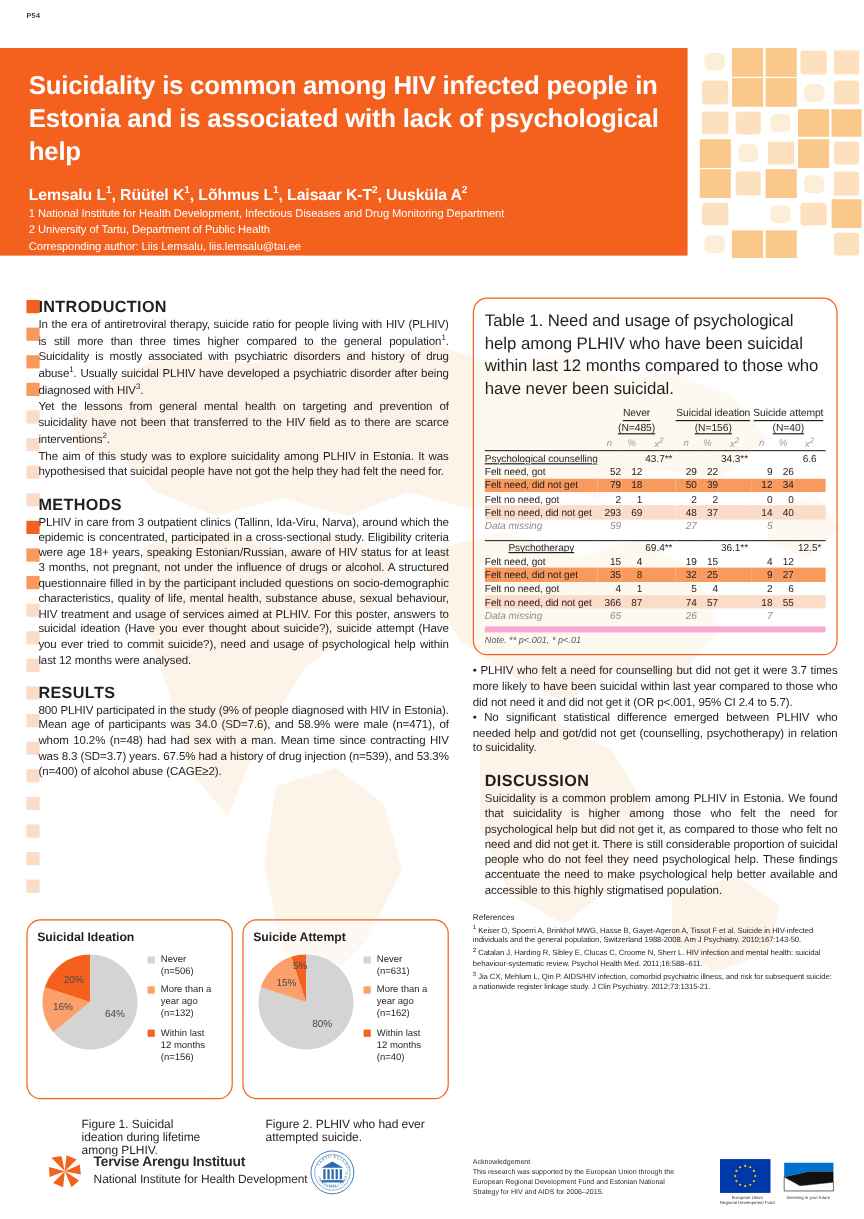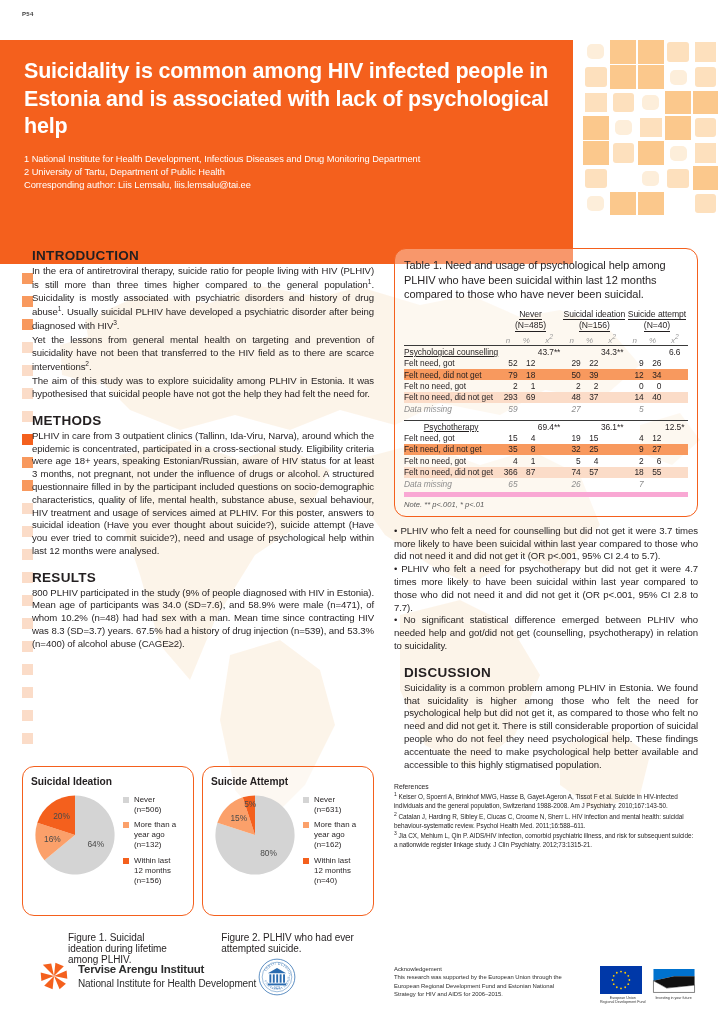"Suicidality is common among HIV" .header { height: 224px -> 173px }
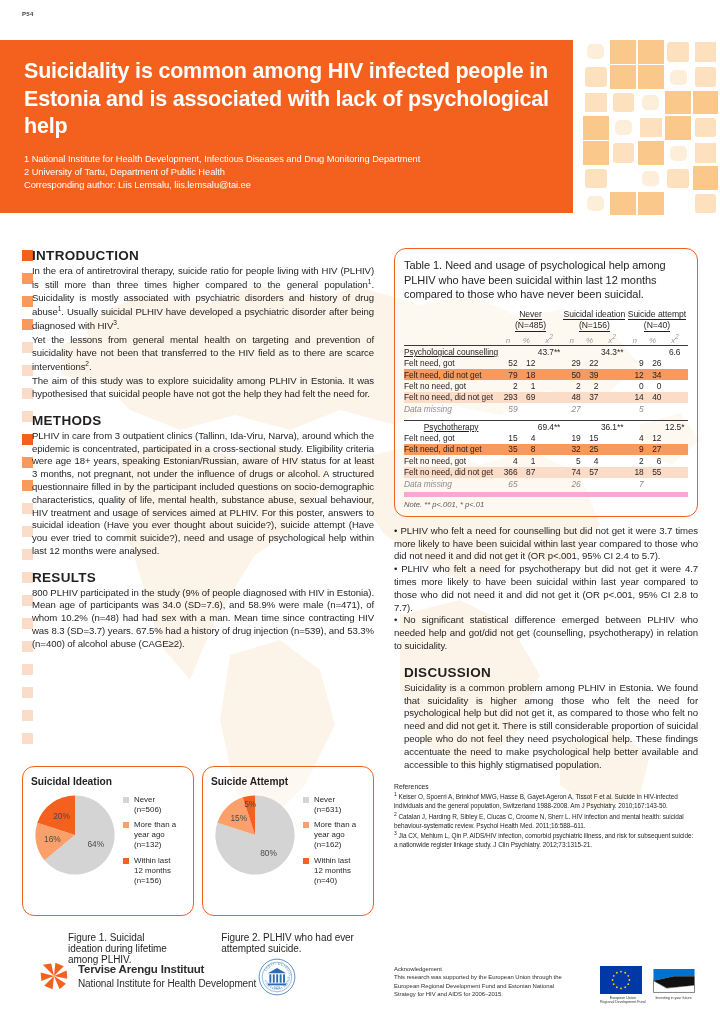"Lemsalu L1, Rüütel K1, Lõhmus" div.authors { html: none -> <div> <span>Lemsalu L</span><sup>1</sup><span>, Rüütel K</span><sup>1</sup><span>, Lõhmus L</span><sup>1</sup><span>, Laisaar K-T</span><sup>2</sup><span>, Uusküla A</span><sup>2</sup> </div> }
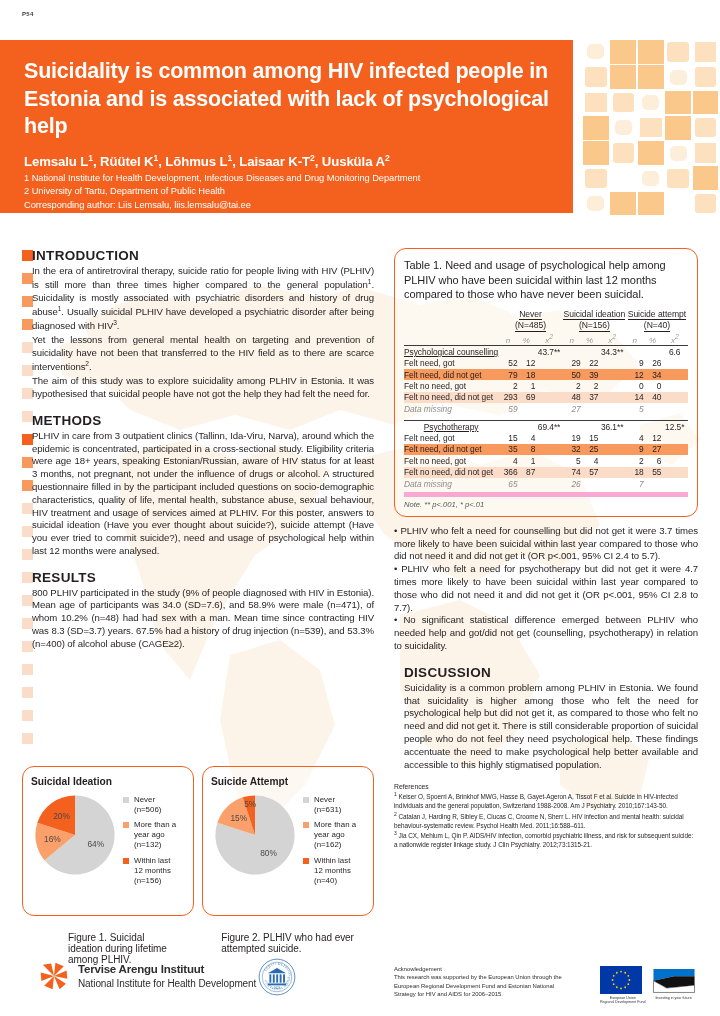"Table 1. Need and usage" .table-caption { font-size: 11px -> 14px }
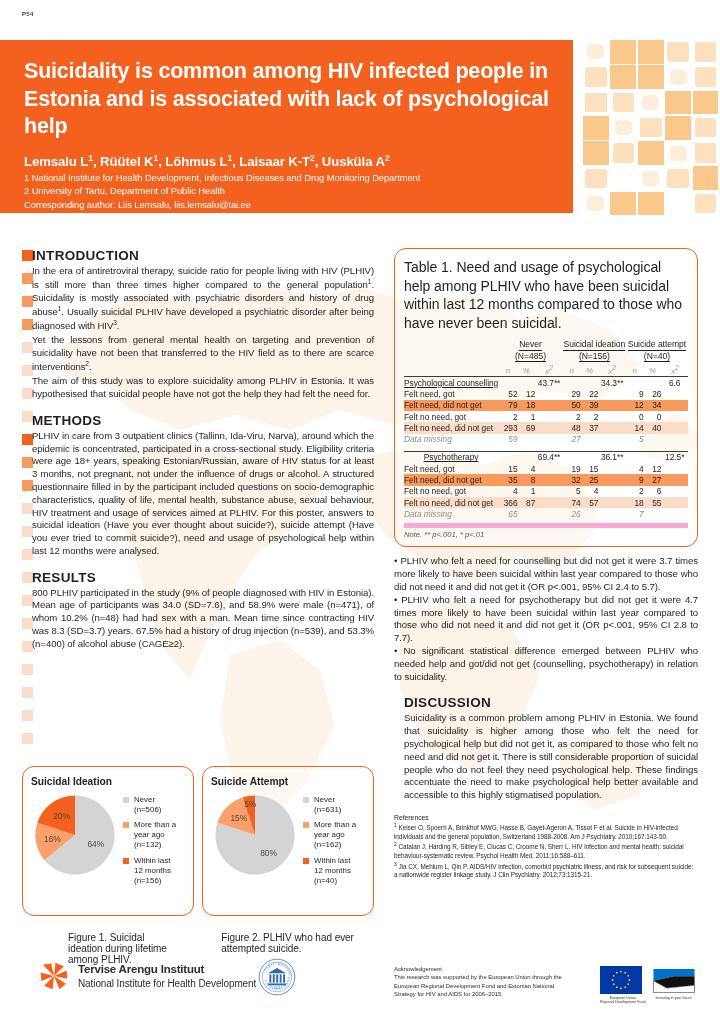"• PLHIV who felt a need for psychotherapy" p { html: <p>• PLHIV who felt a need for psychotherapy but did not get it were 4.7 times more likely to have been suicidal within last year compared to those who did not need it and did not get it (OR p&lt;.001, 95% CI 2.8 to 7.7).</p> -> none }
